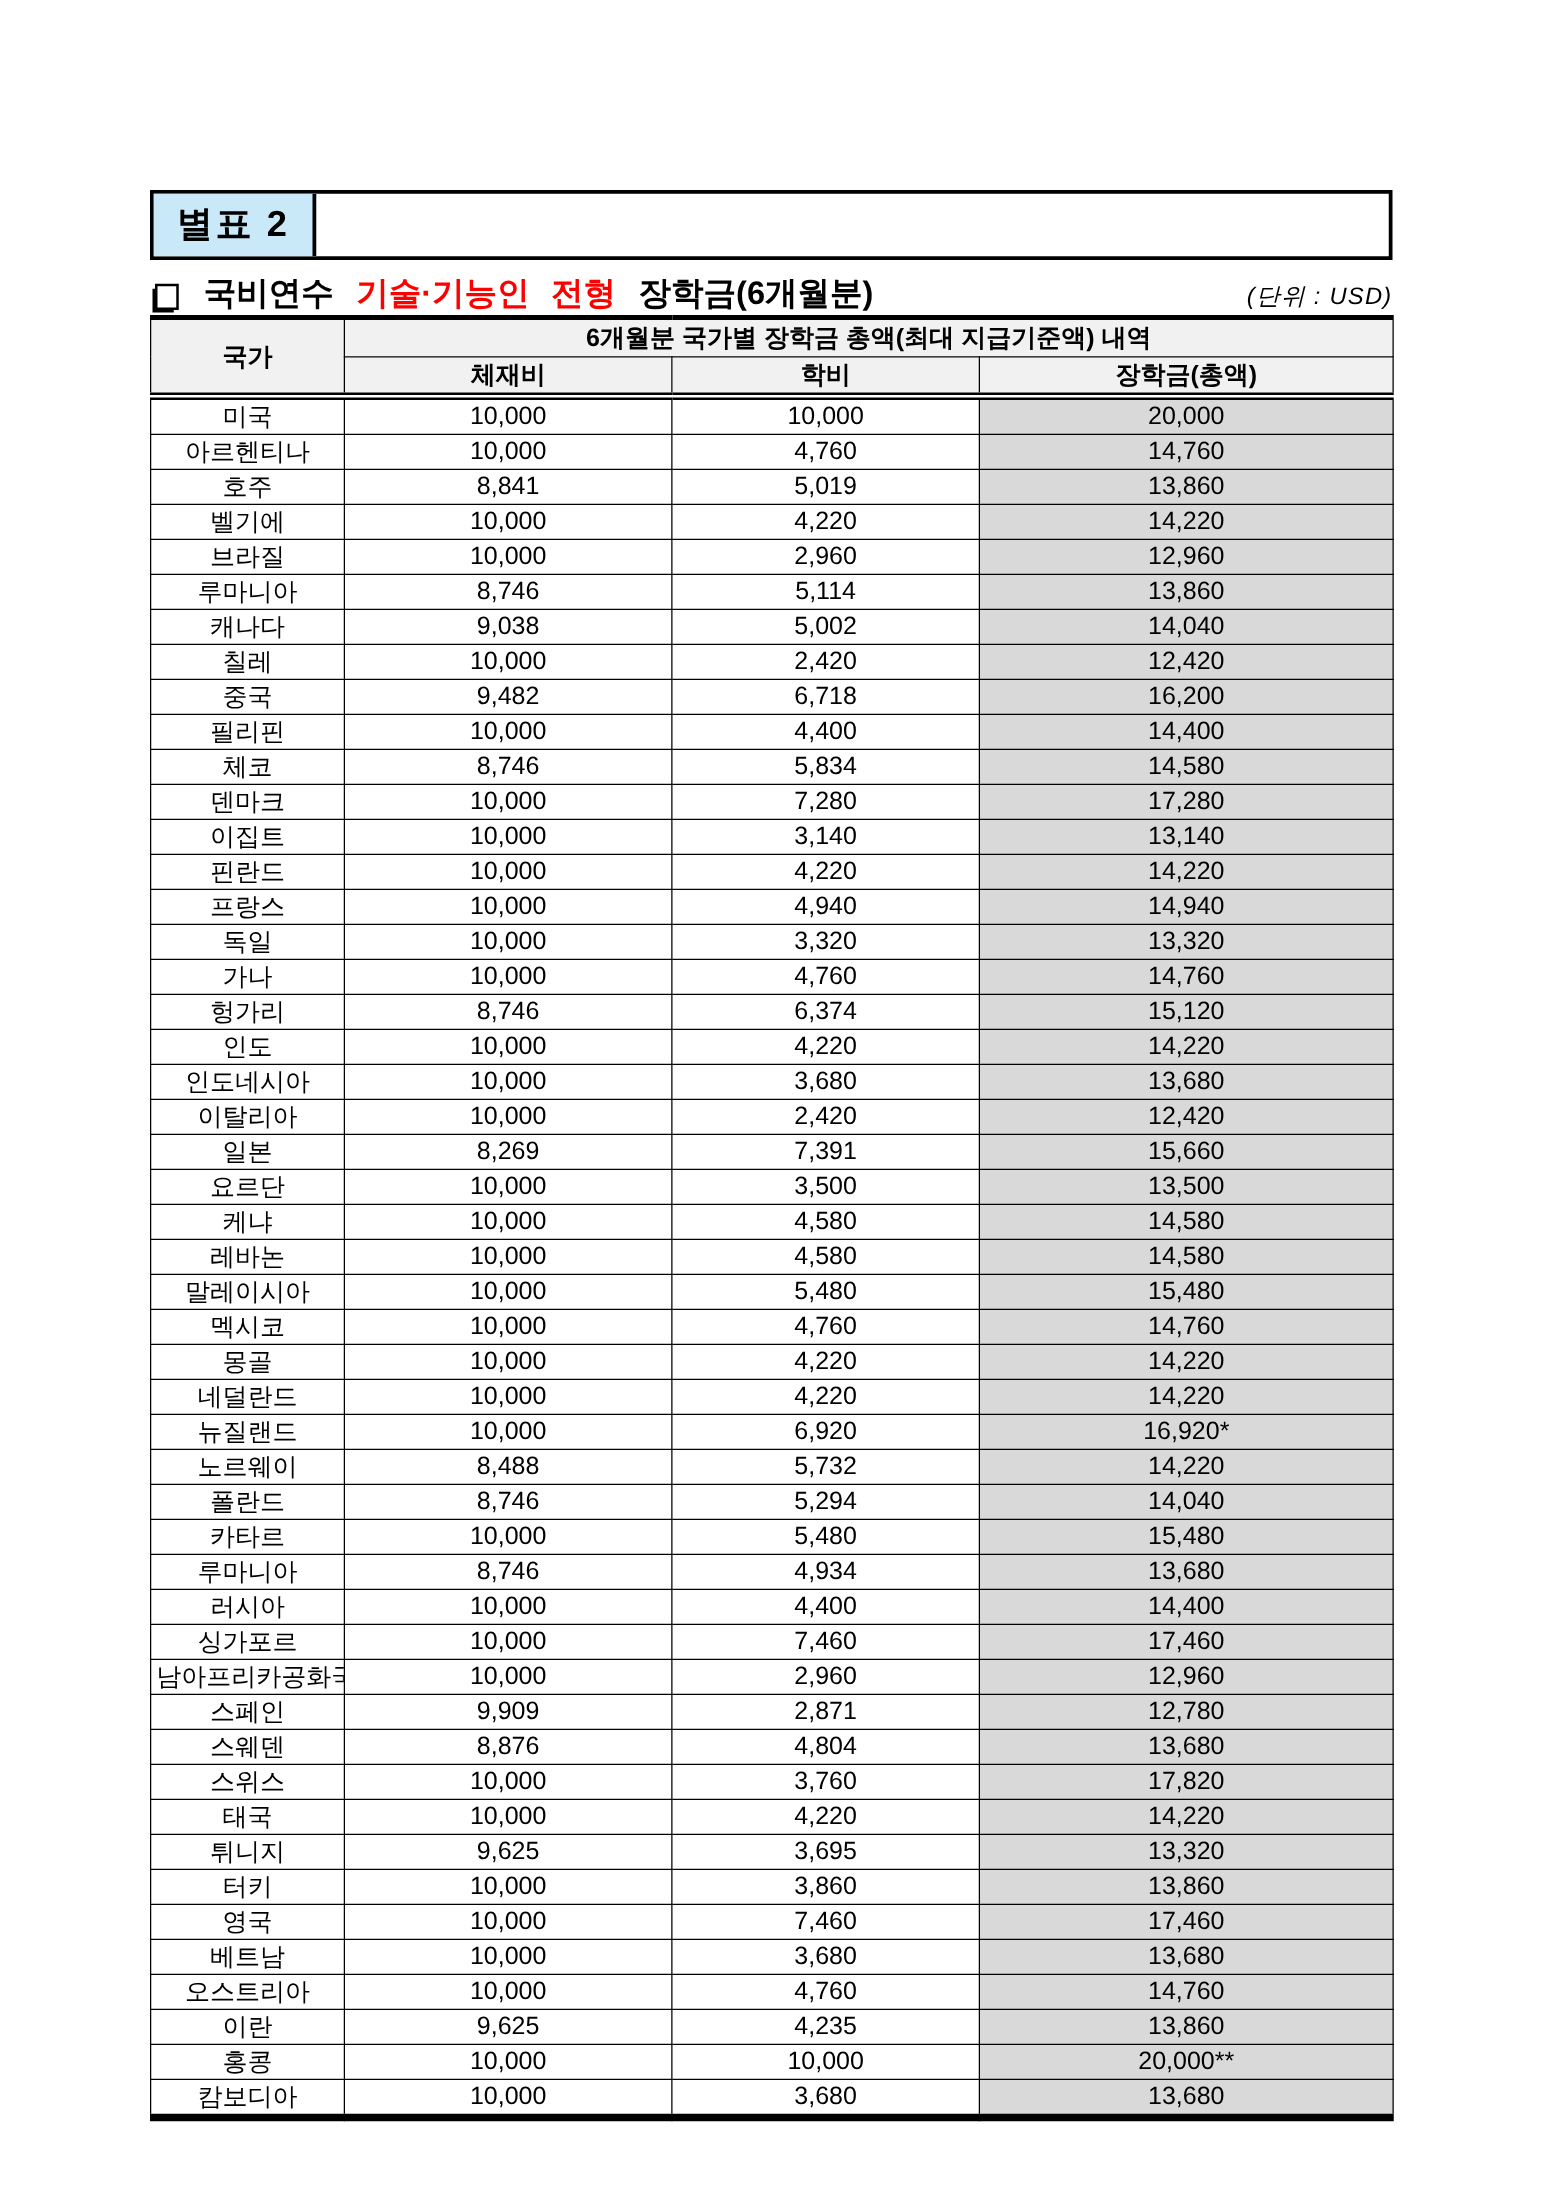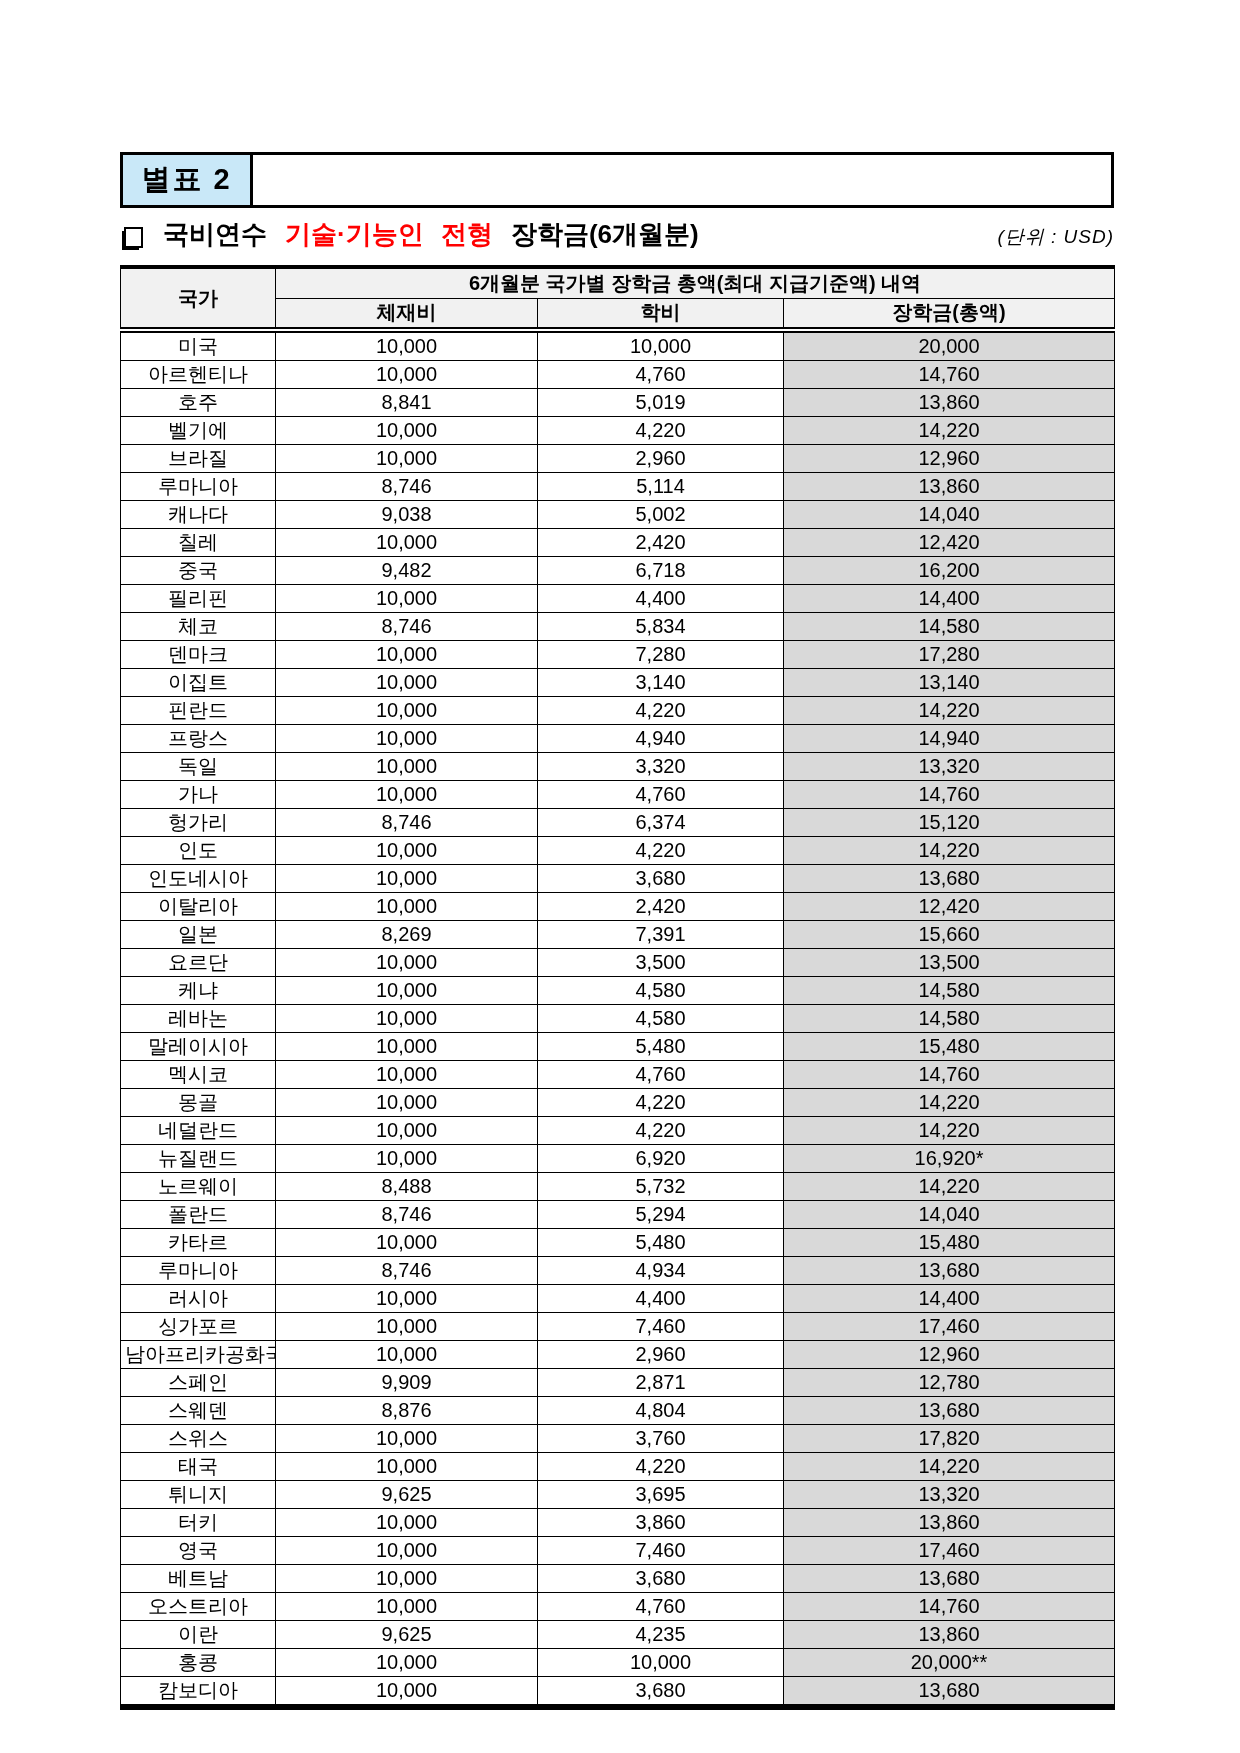"국가" table { margin-top: 13px -> none }
